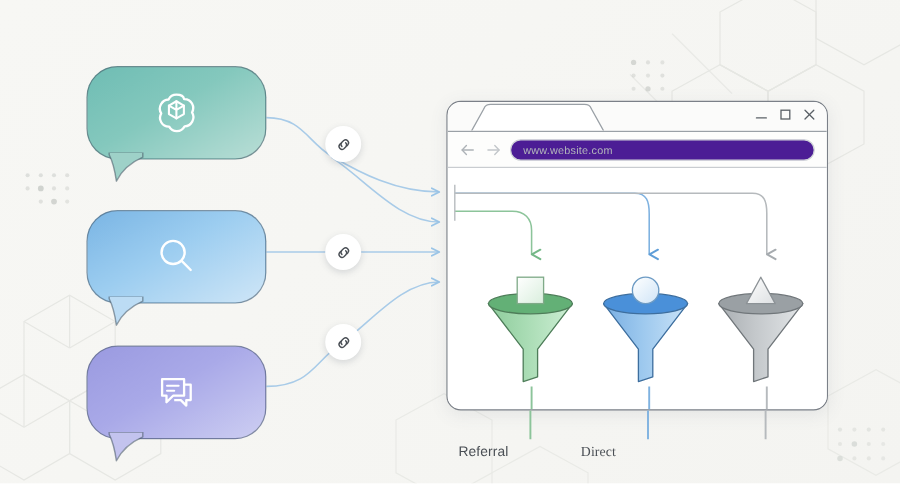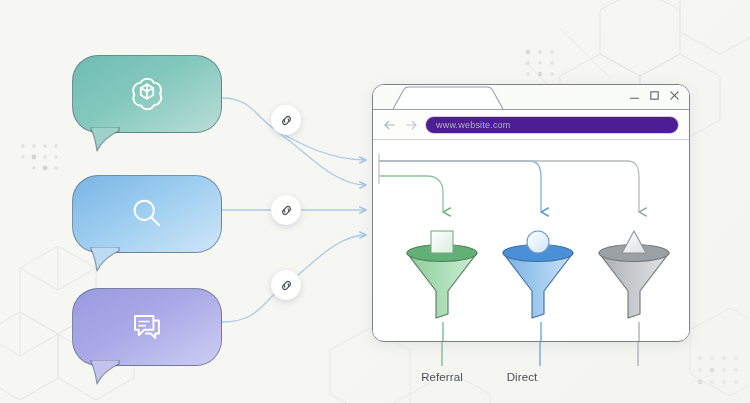"Referral" .funnel-label { text-align: center -> left }
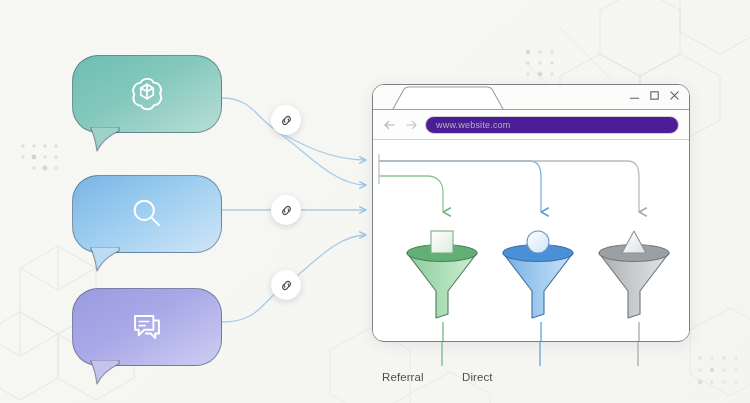"Direct" #label-direct { font-family: none -> Liberation Serif, serif; left: 462px -> 484px }
